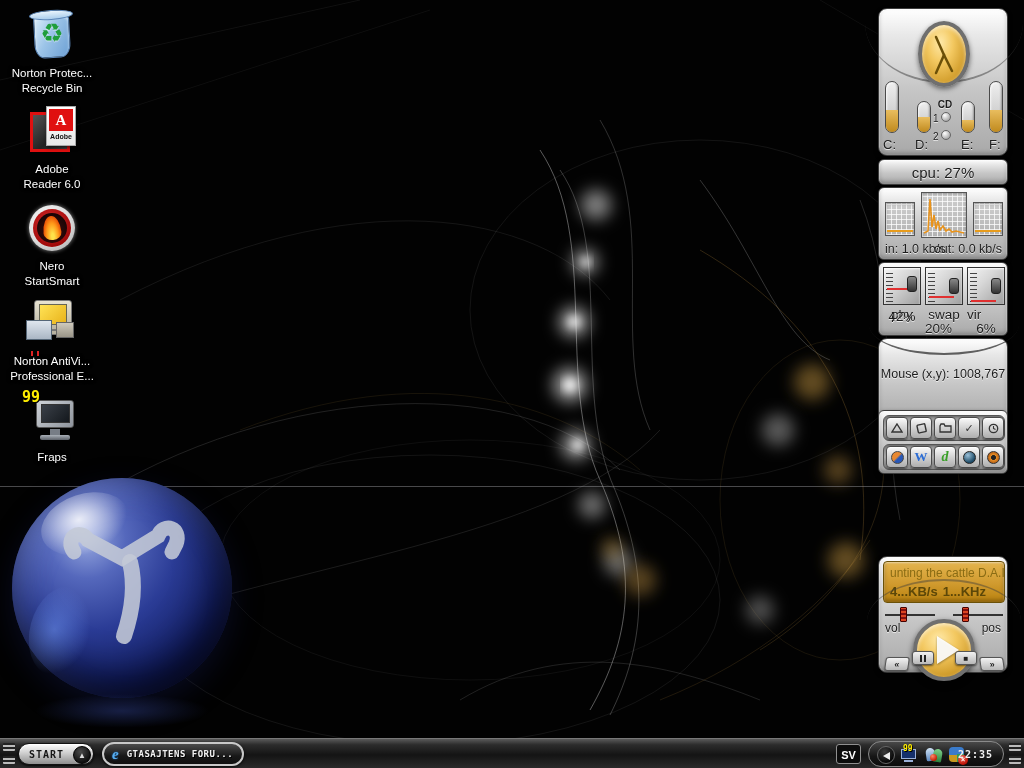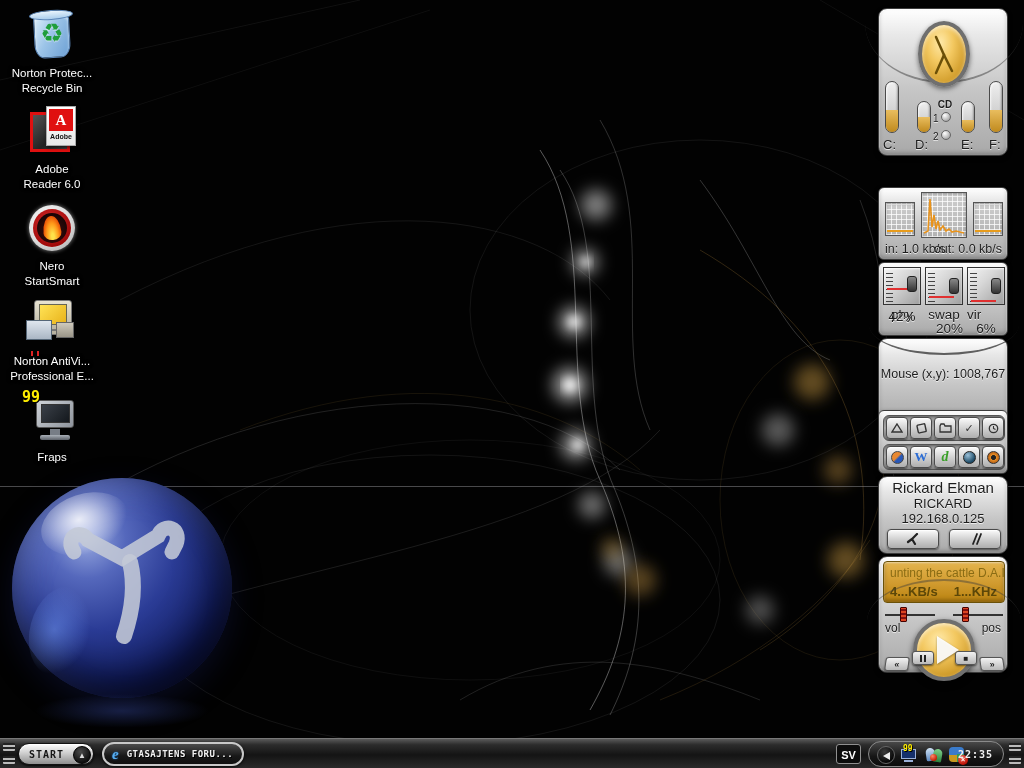"cpu: 27%" div.panel { html: none -> <div> <div>cpu: 27%</div> </div> }
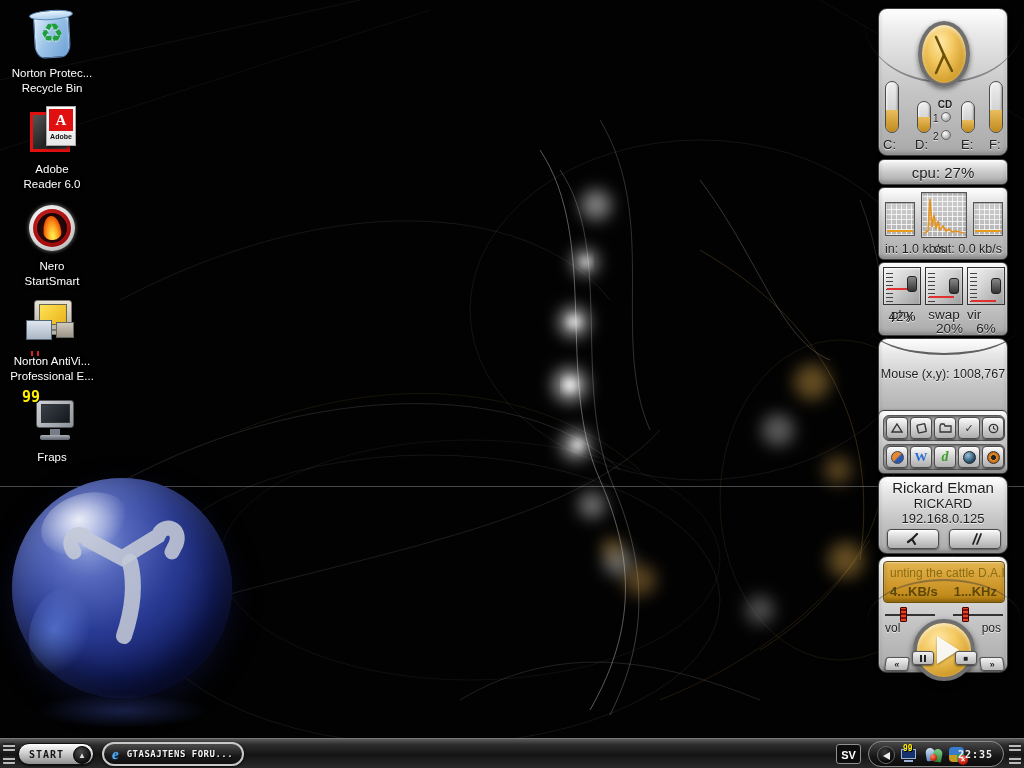"20%" div.ptext { text-align: right -> left }
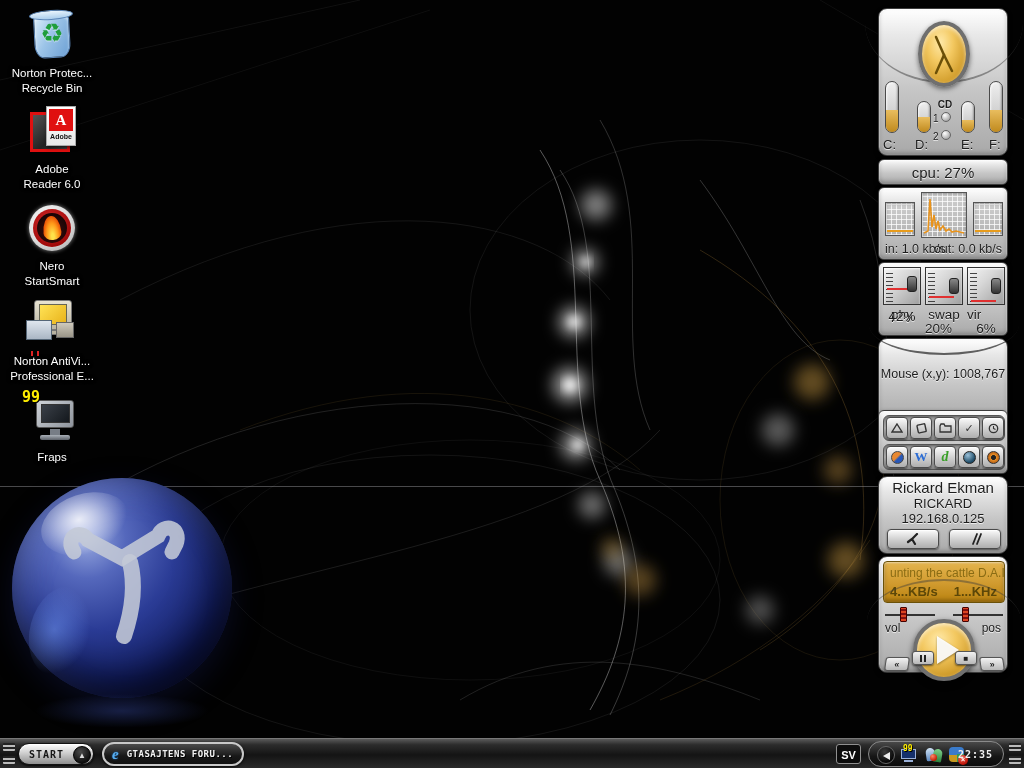"Rickard Ekman" div.panel { html: <div> <div>Rickard Ekman</div> <div>RICKARD</div> <div>192.168.0.125</div> <div> <svg> <path></path> </svg> </div> <div> <svg> <path></path> </svg> </div> </div> -> none }
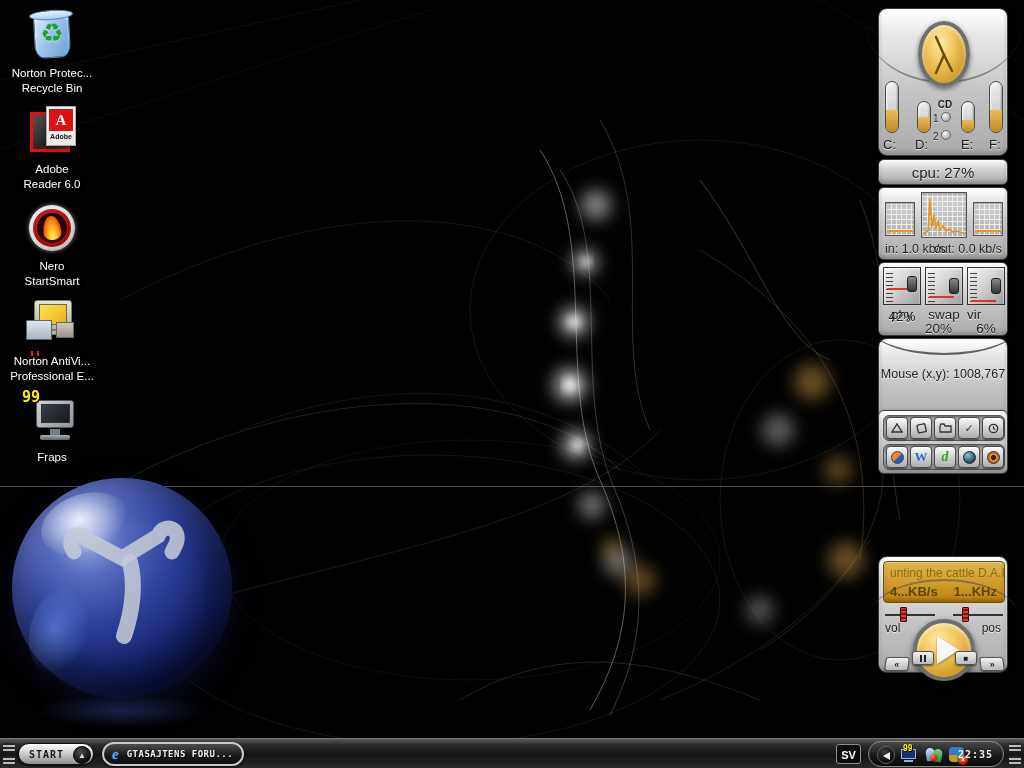"1...KHz" div.t2 { right: 7px -> 18px }
